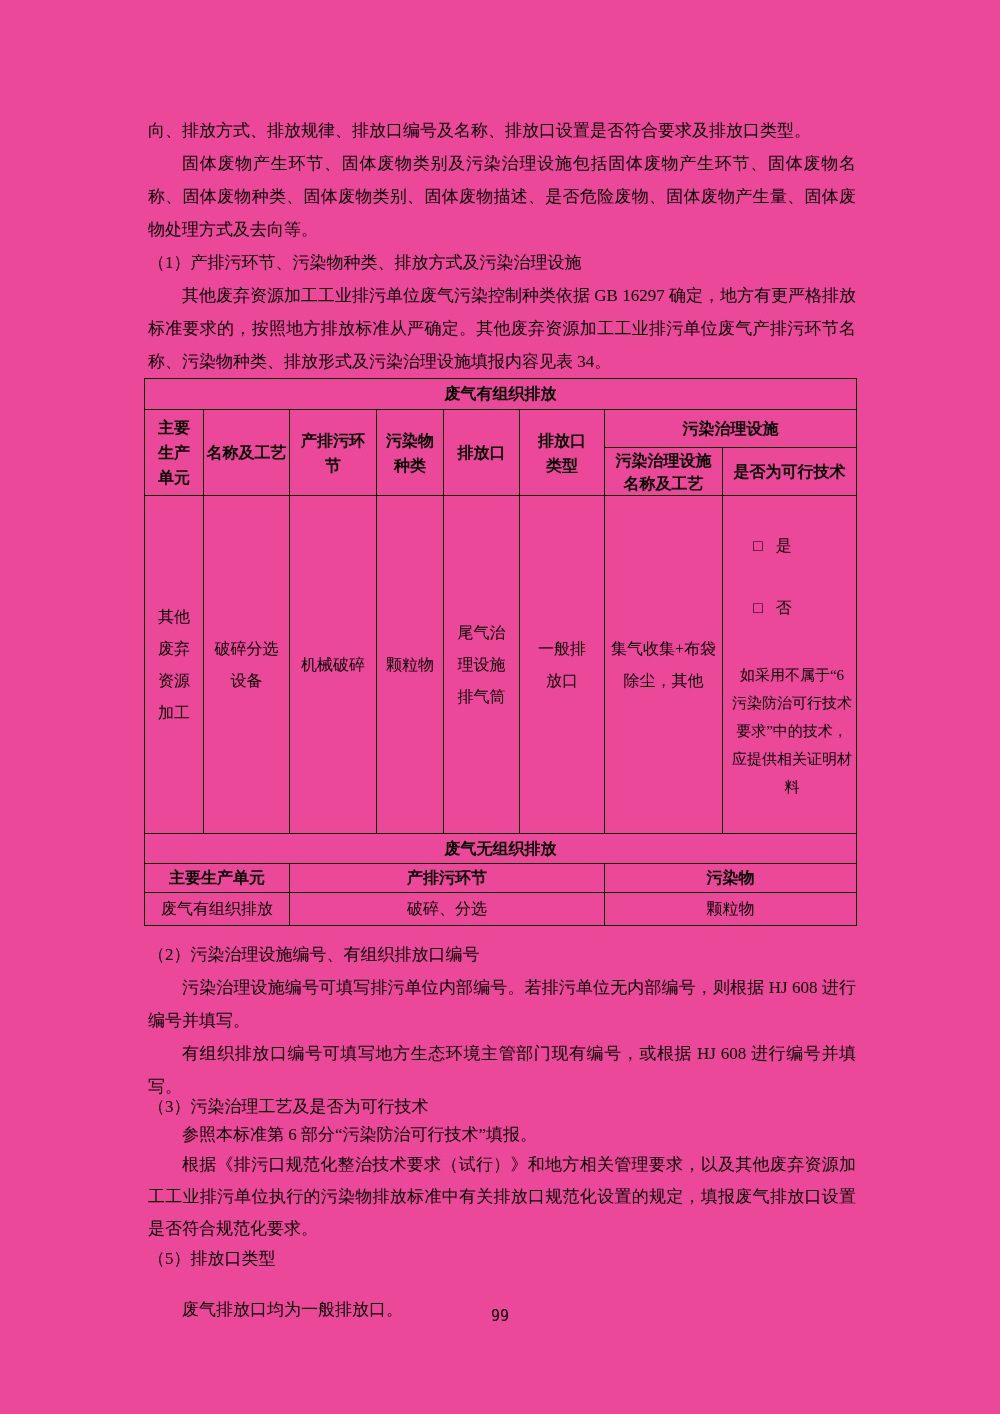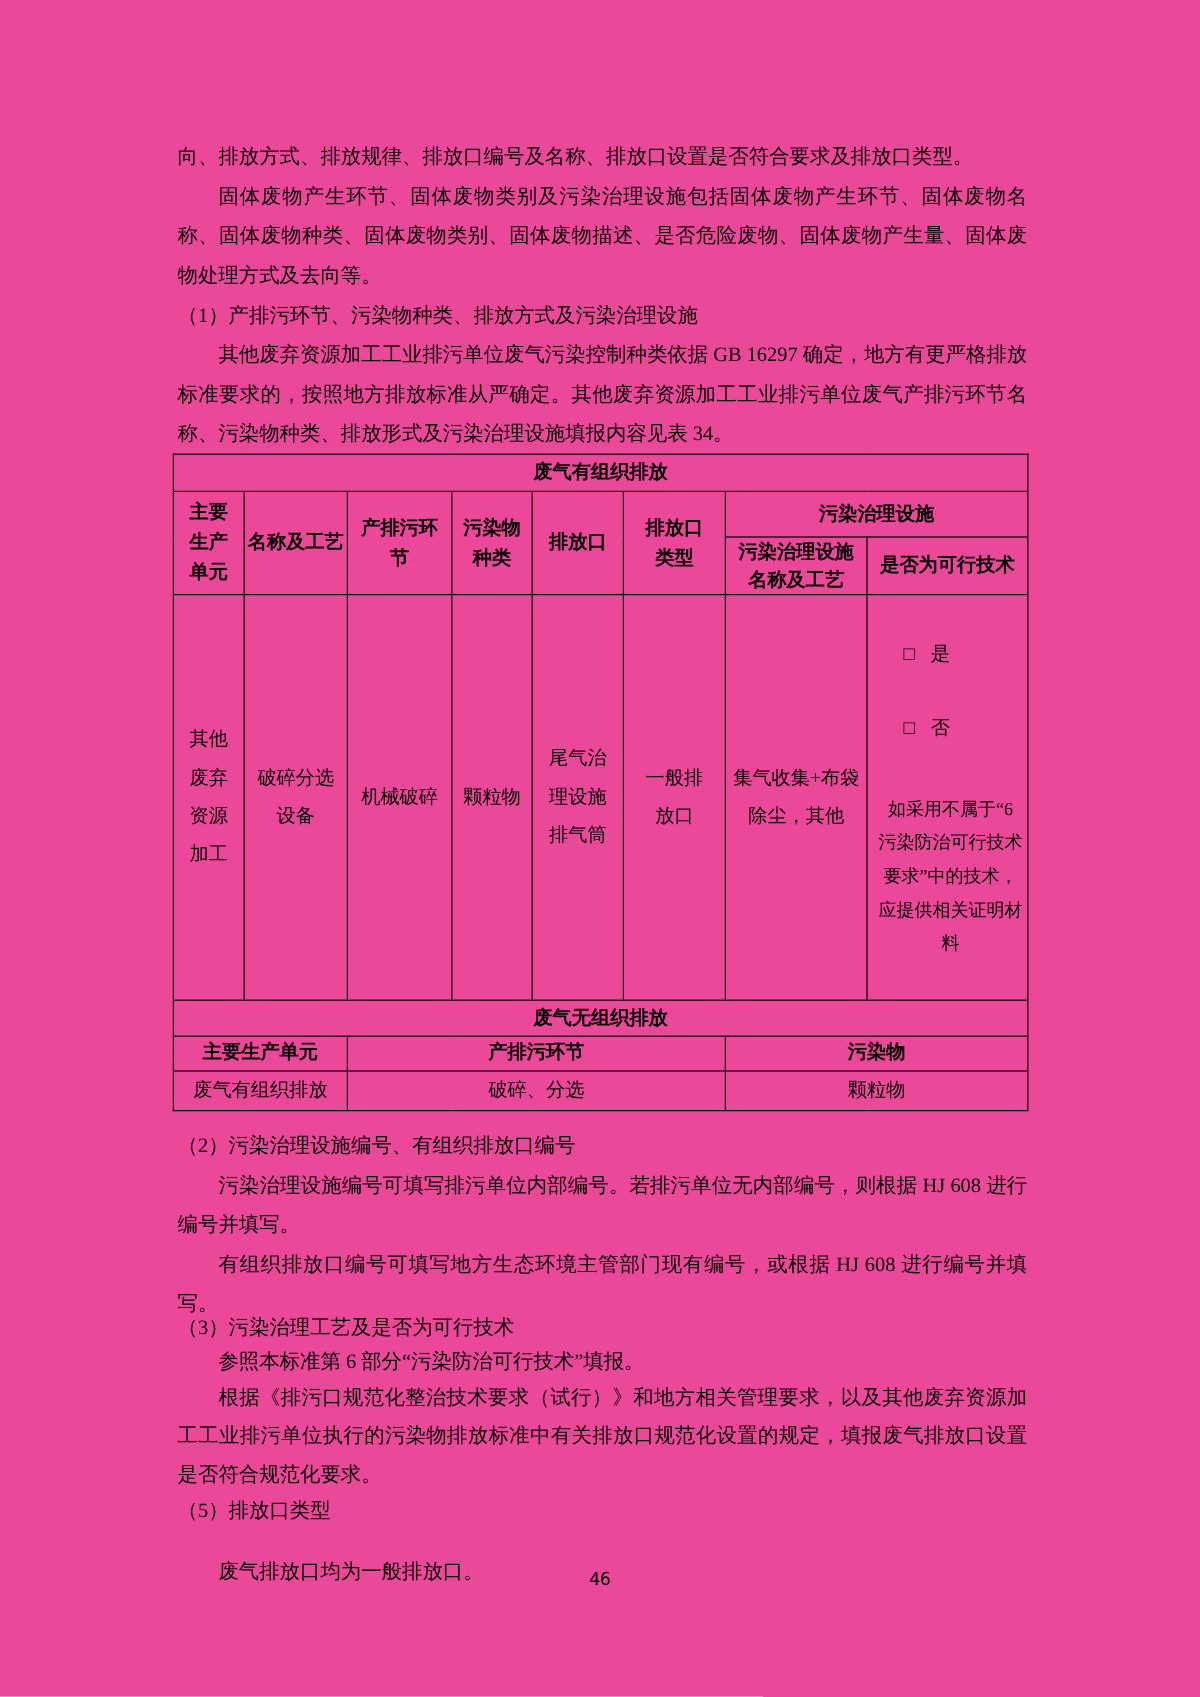"46" div.page-number { text: 46 -> 99 }
